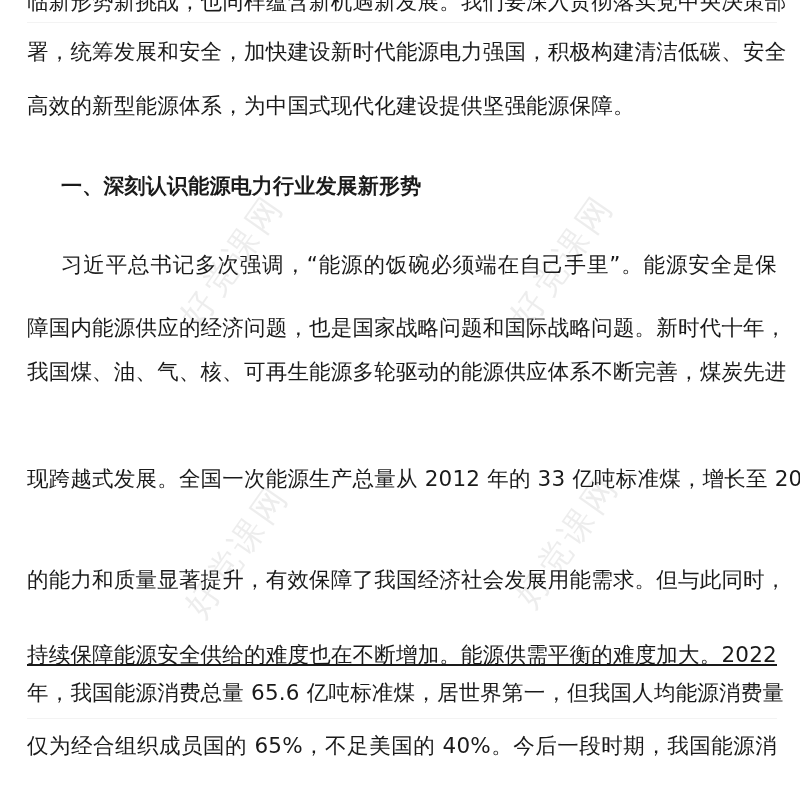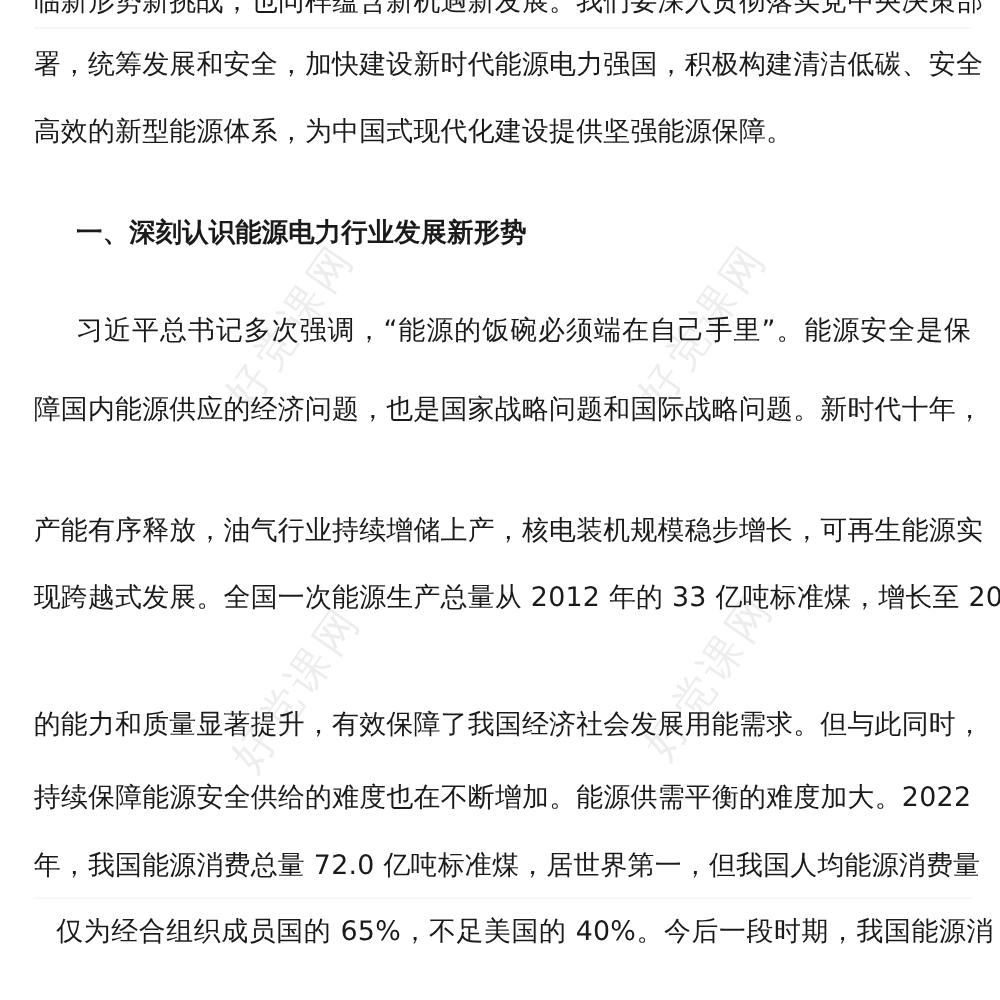"我国煤、油、气、核、可再生能源多轮驱动的能源供应体系不断完善，煤炭先进" div.line { html: none -> <div>我国煤、油、气、核、可再生能源多轮驱动的能源供应体系不断完善，煤炭先进</div> }
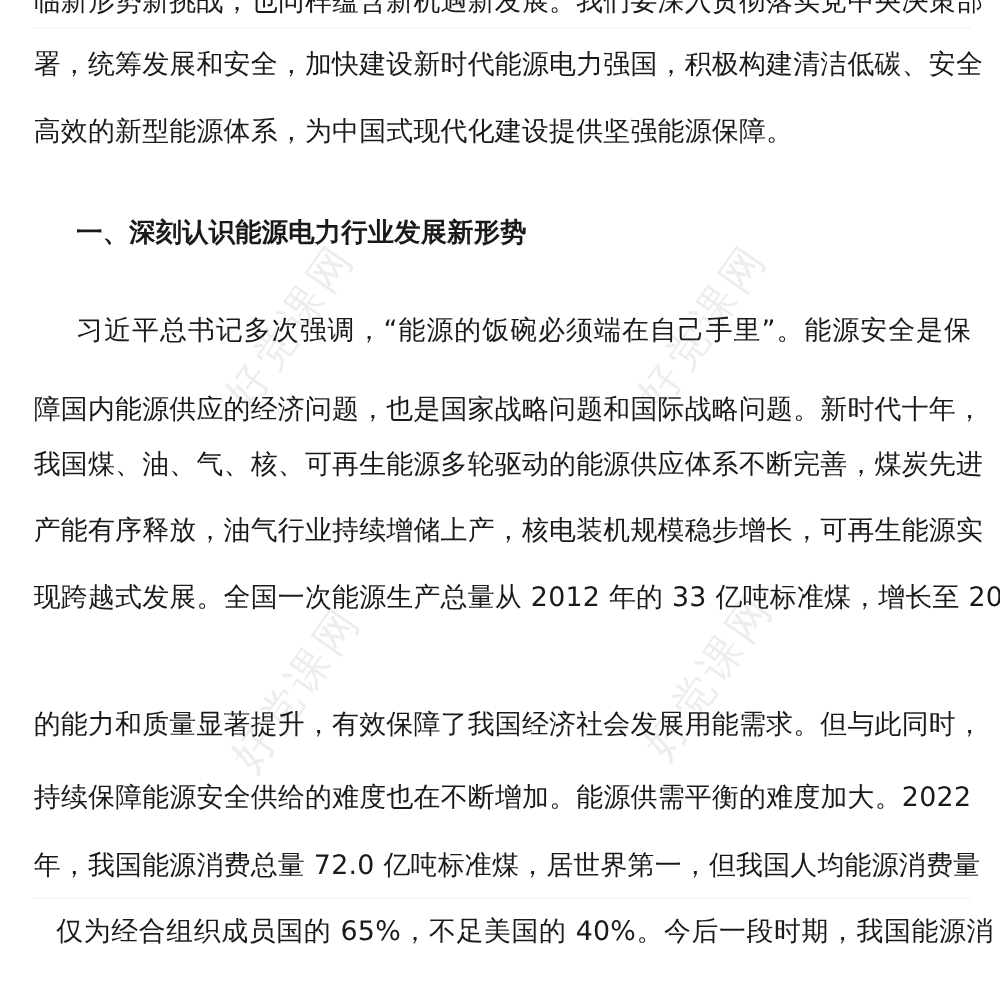"产能有序释放，油气行业持续增储上产，核电装机规模稳步增长，可再生能源实" div.line { html: <div>产能有序释放，油气行业持续增储上产，核电装机规模稳步增长，可再生能源实</div> -> none }
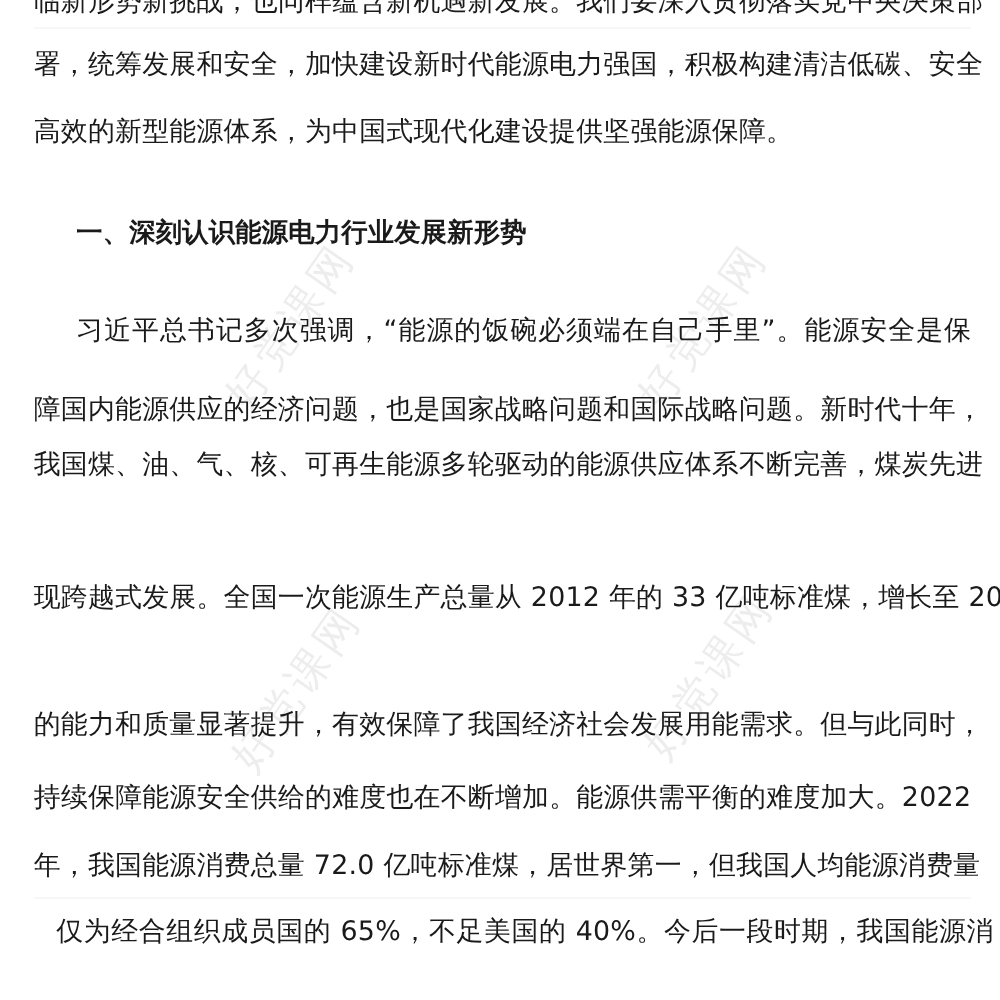"持续保障能源安全供给的难度也在不断增加。能源供需平衡的难度加大。2022" div.line { text-decoration: none -> underline; top: 624px -> 640px }
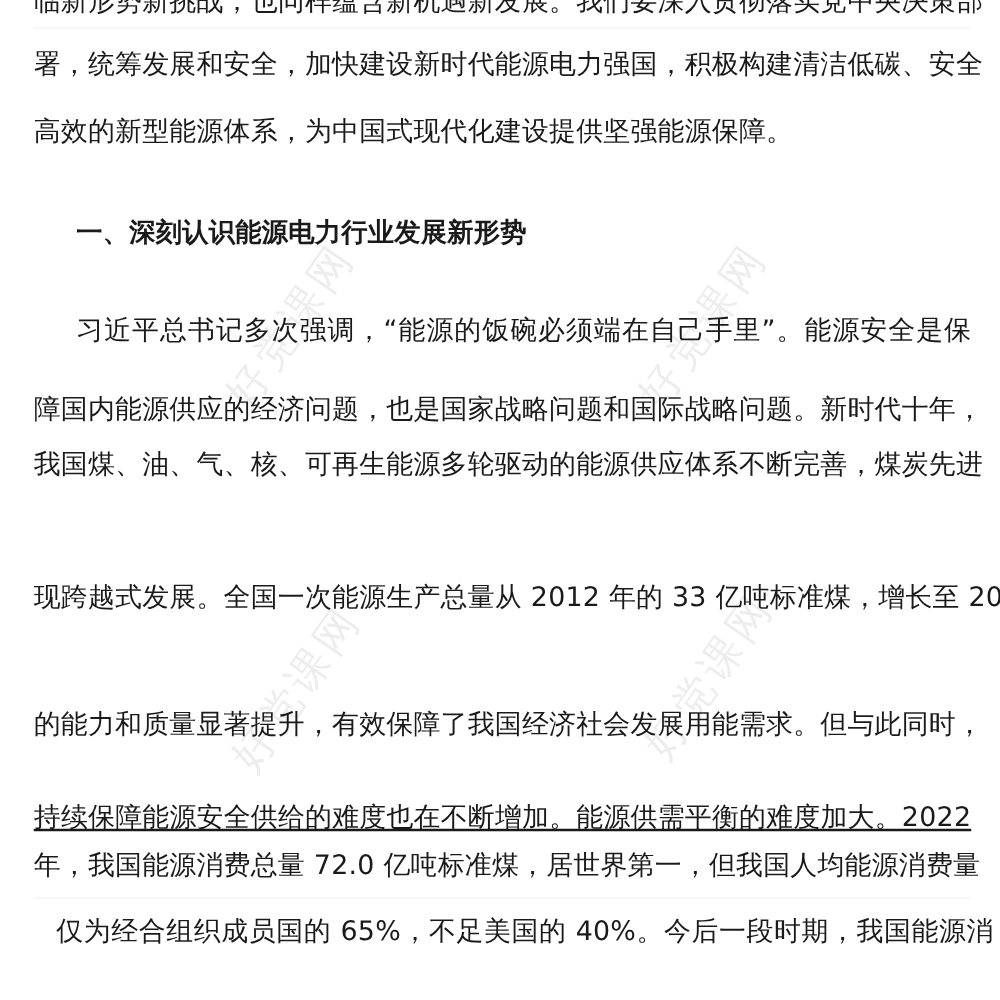"年，我国能源消费总量 72.0 亿吨标准煤，居世界第一，但我国人均能源消费量" div.line { text: 72.0 -> 65.6 }
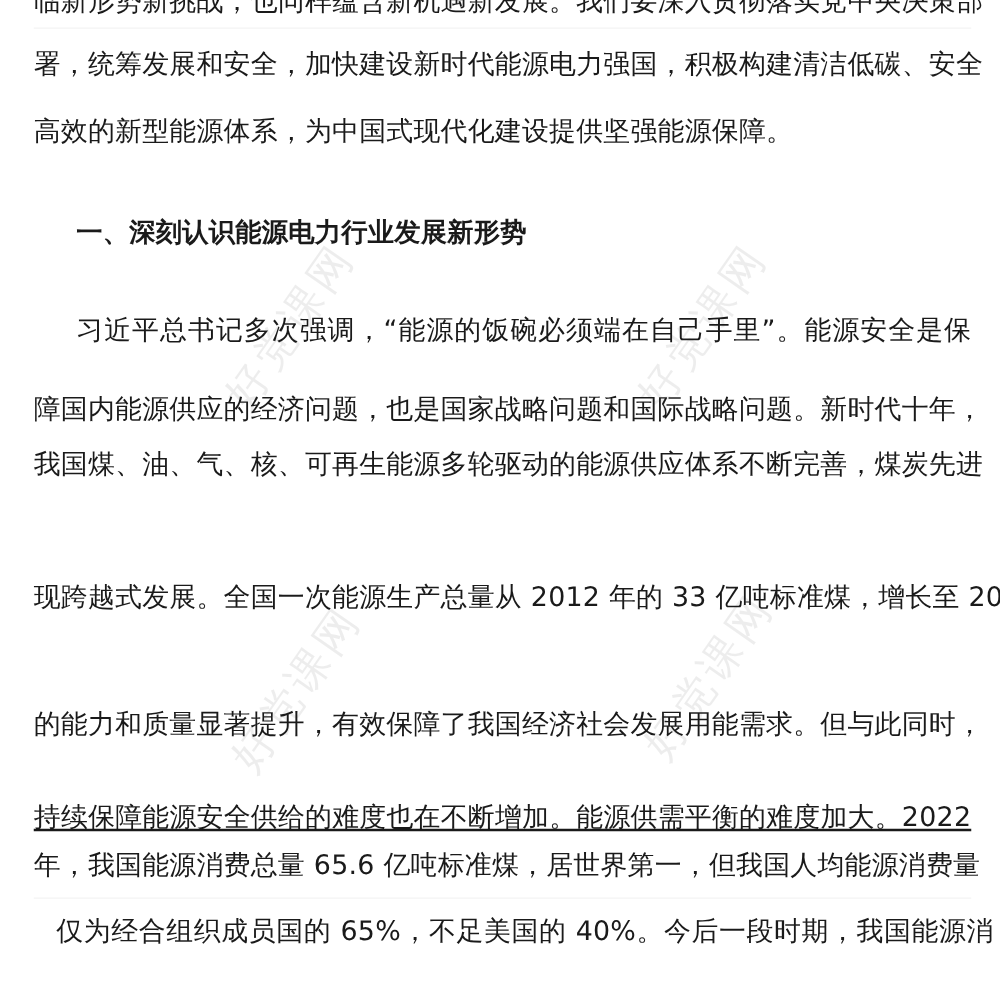"仅为经合组织成员国的 65%，不足美国的 40%。今后一段时期，我国能源消" div.line { margin-left: 18px -> none }
